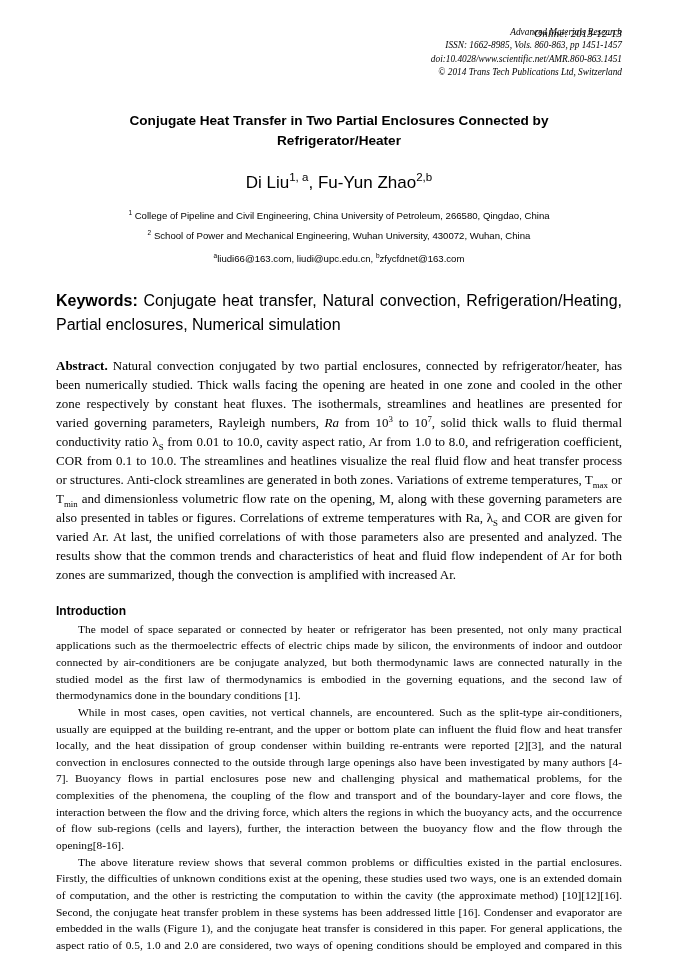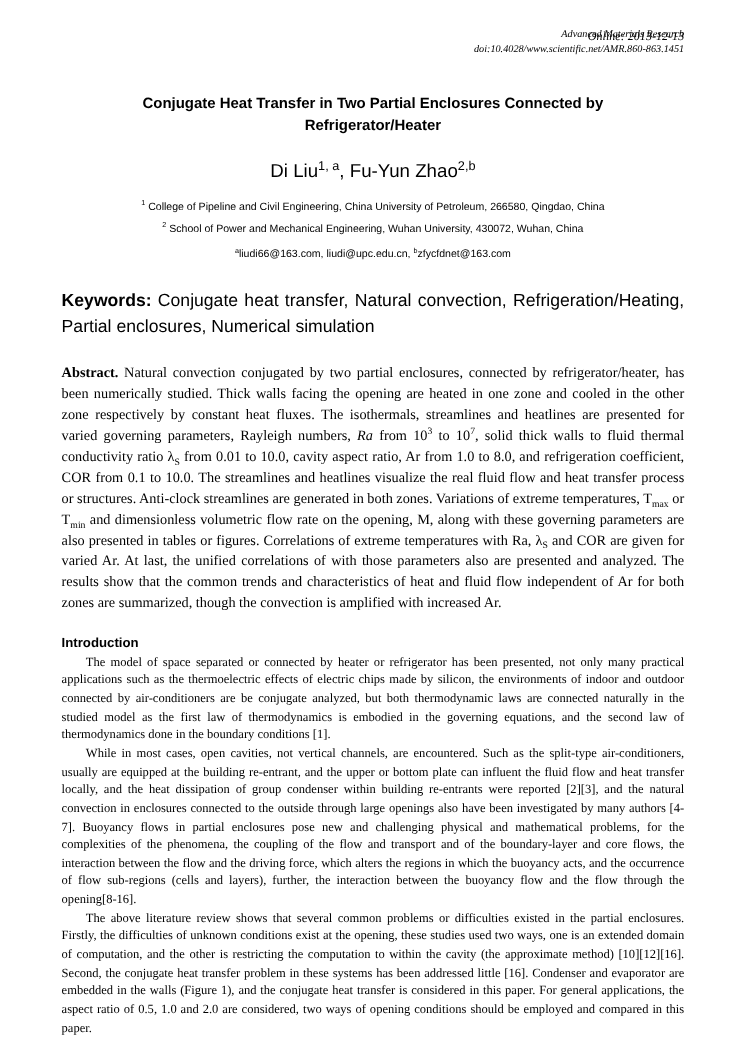"ISSN: 1662-8985, Vols. 860-863, pp" div.line { html: none -> <div>ISSN: 1662-8985, Vols. 860-863, pp 1451-1457</div> }
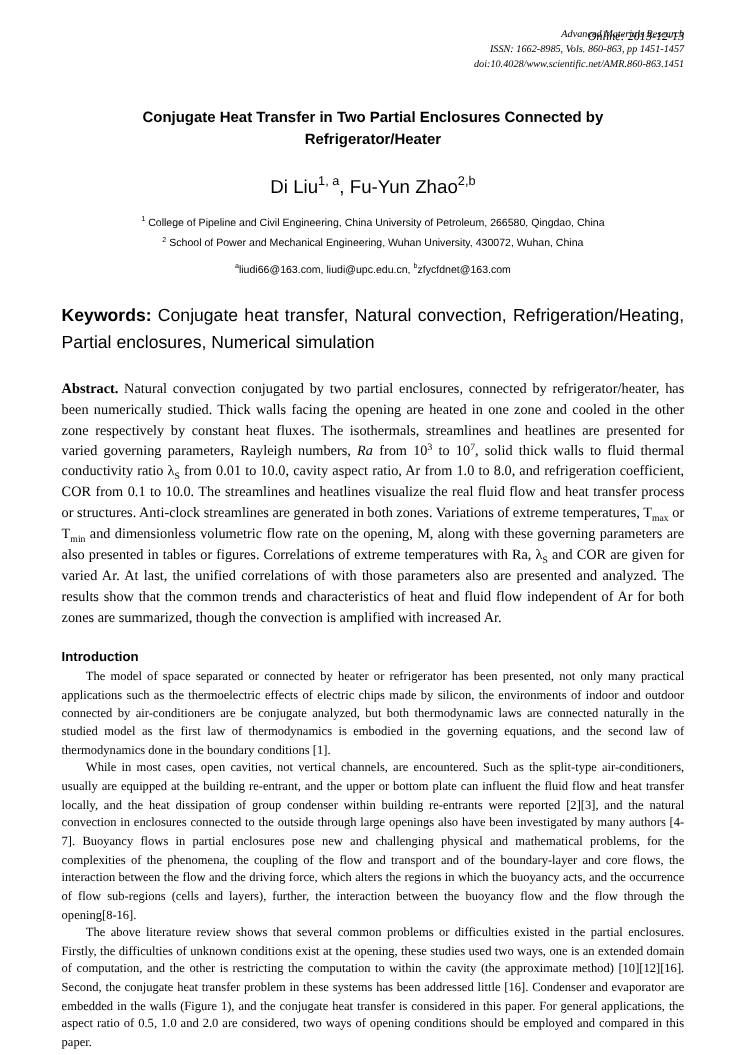"© 2014 Trans Tech Publications" div.line { html: none -> <div>© 2014 Trans Tech Publications Ltd, Switzerland</div> }
